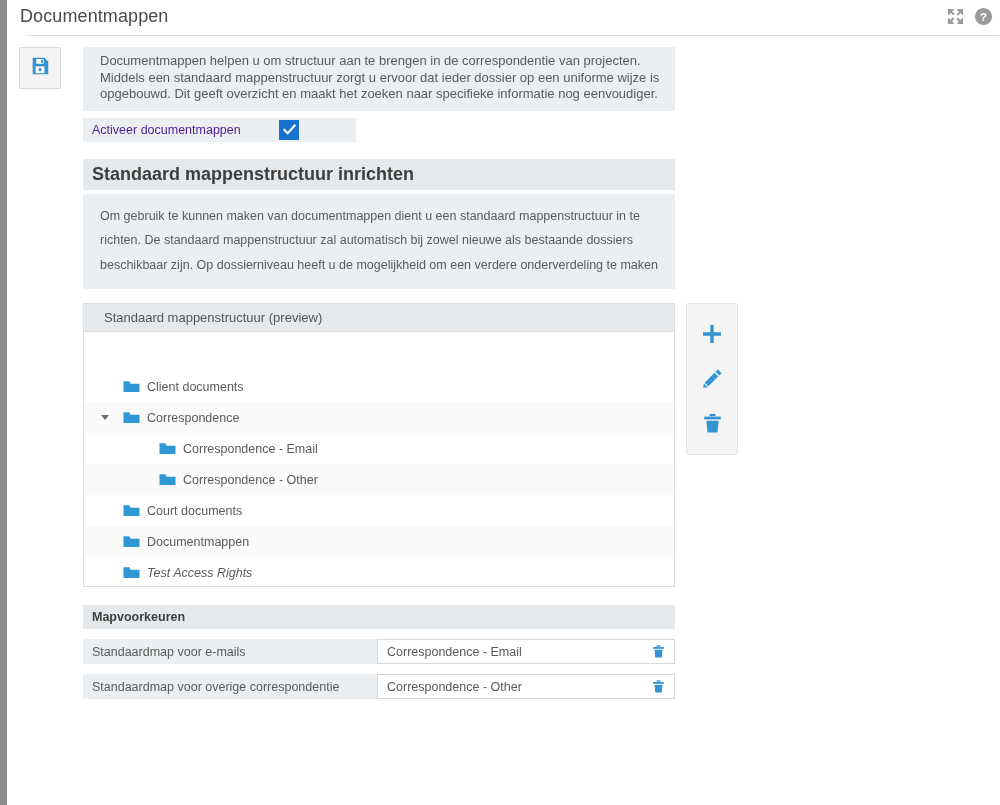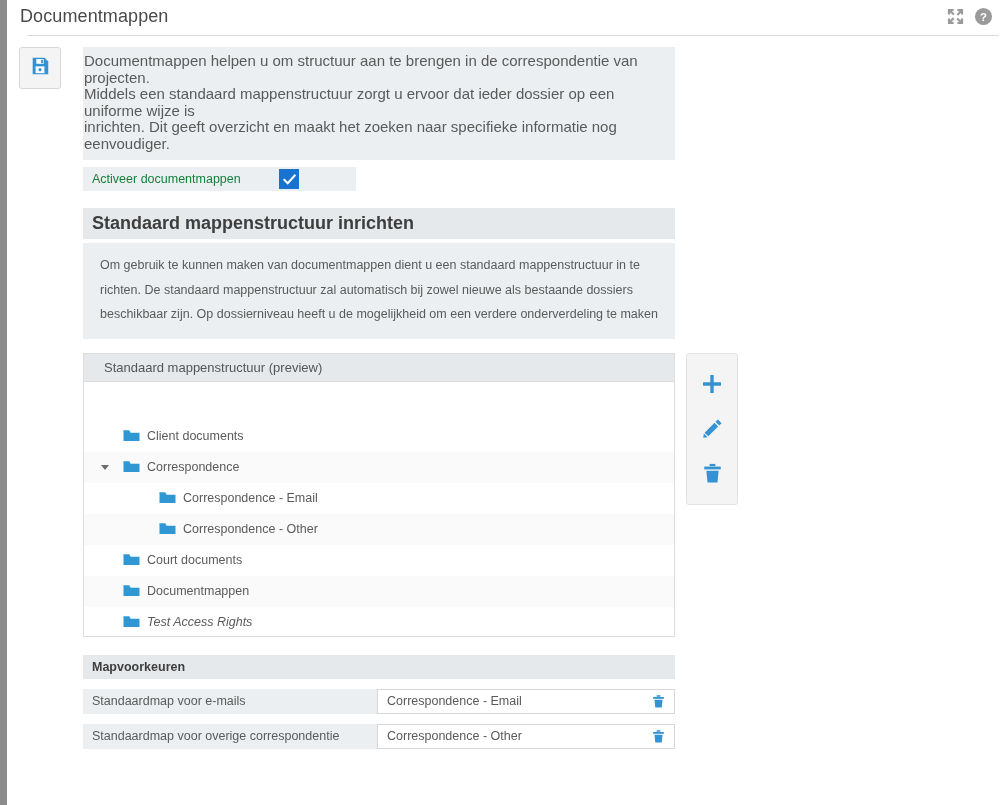"Documentmappen helpen u om structuur" .info-box { font-size: 15px -> 13px; padding: 6px 9px 8px 1px -> 6px 9px 8px 17px }
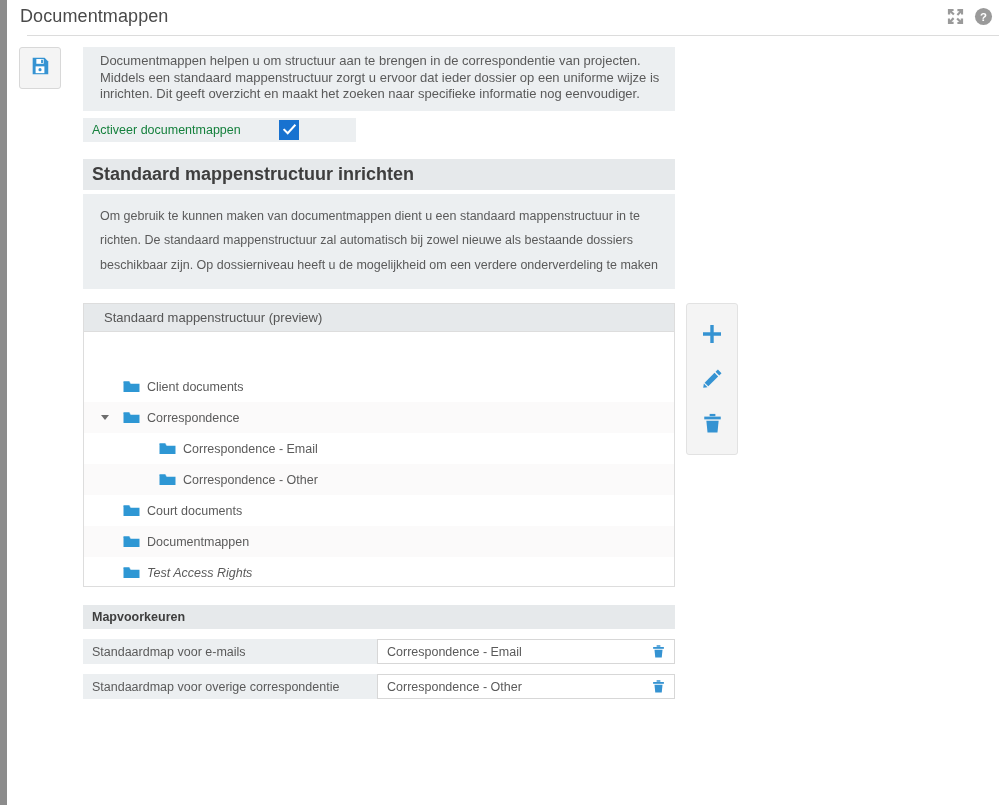"inrichten. Dit geeft overzicht en" p { text: inrichten -> opgebouwd }
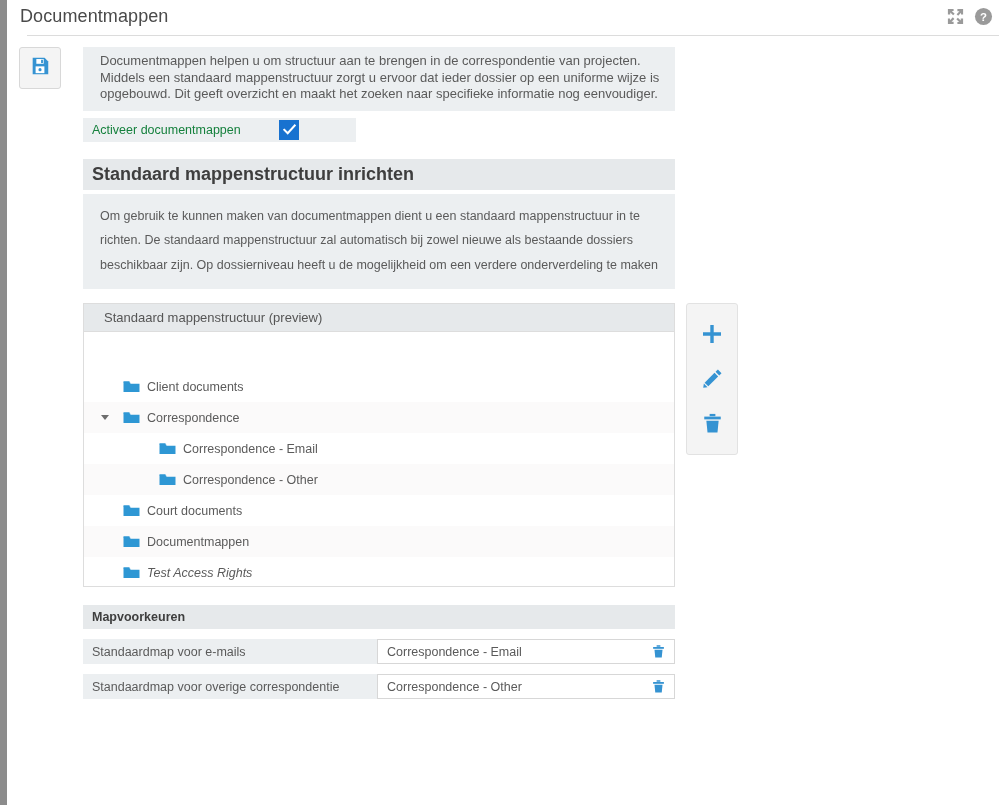"Activeer documentmappen" .kv-label { color: #15803d -> #4c1d95 }
